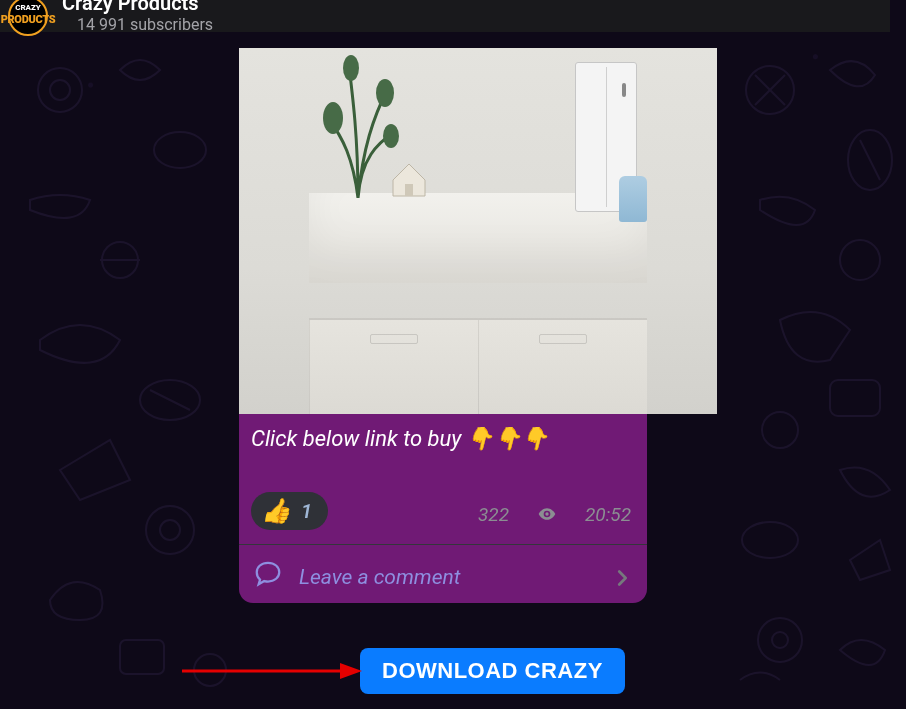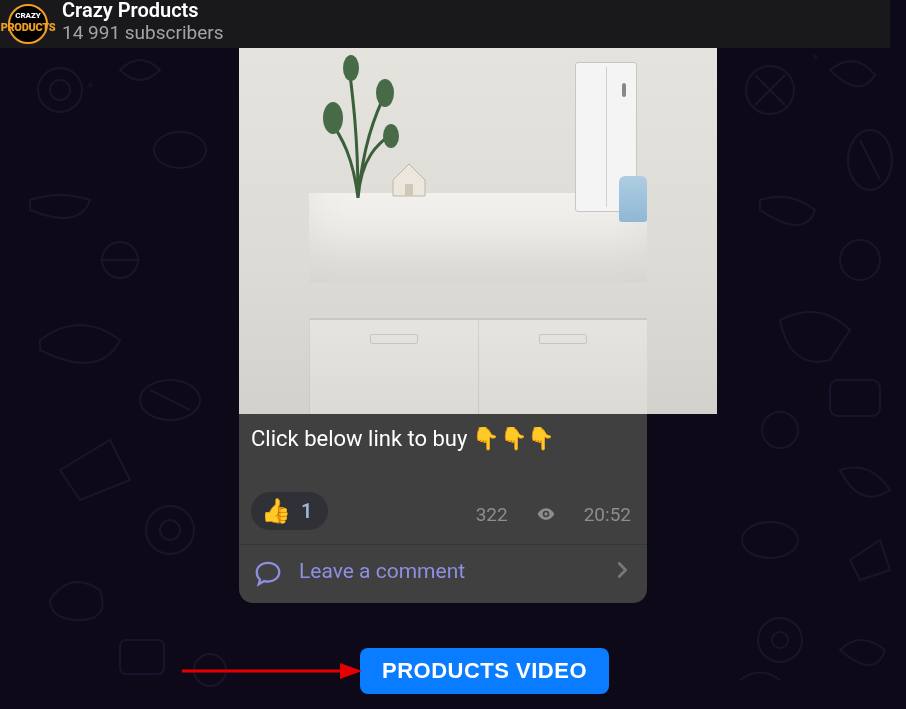"CRAZY" .header { height: 48px -> 32px }
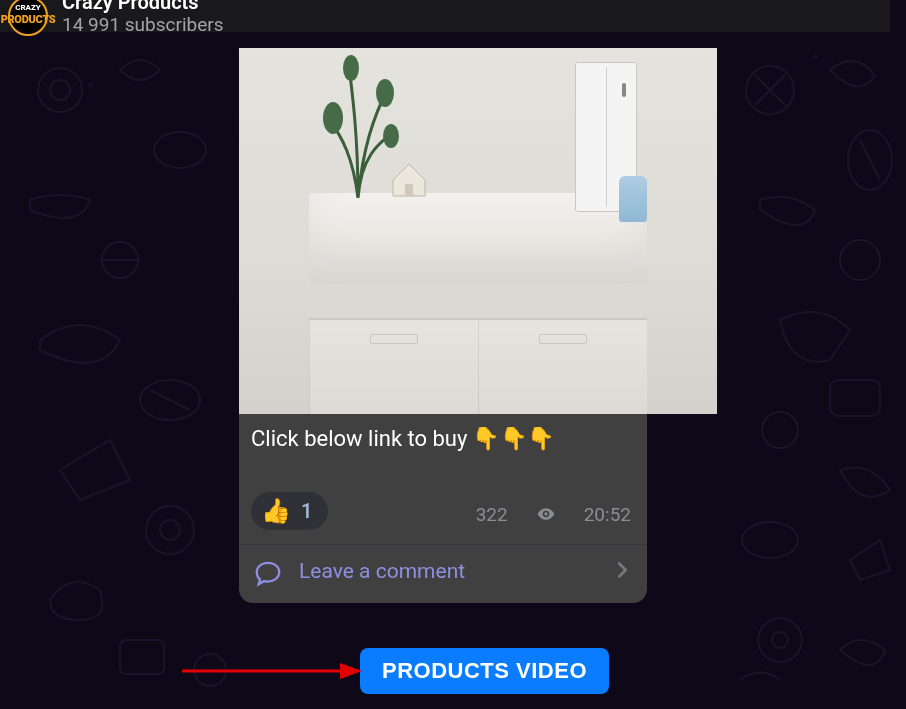"14 991 subscribers" .subscribers { font-size: 19px -> 16px; margin-left: none -> 15px }
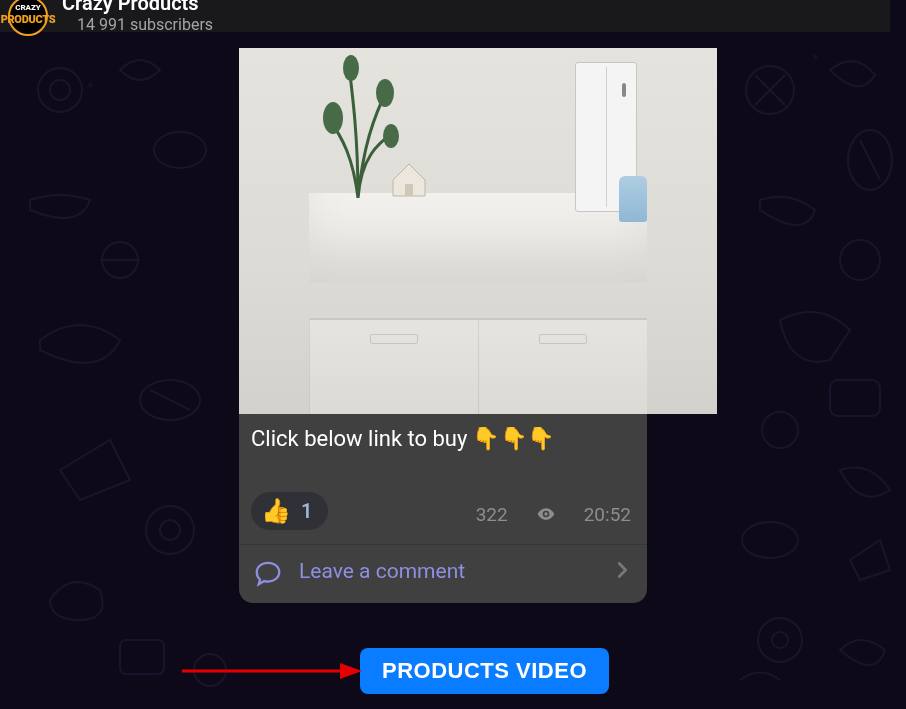"Click below link to buy" .message { background: #404040 -> #701a75; font-style: none -> italic }
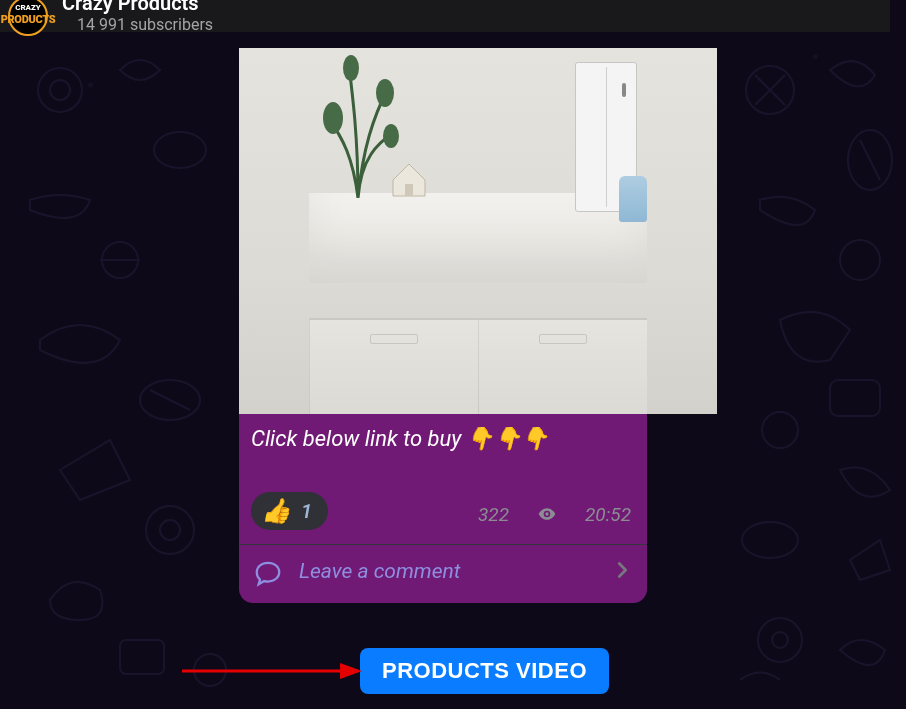"Leave a comment" .comment-bar { align-items: flex-start -> flex-end }
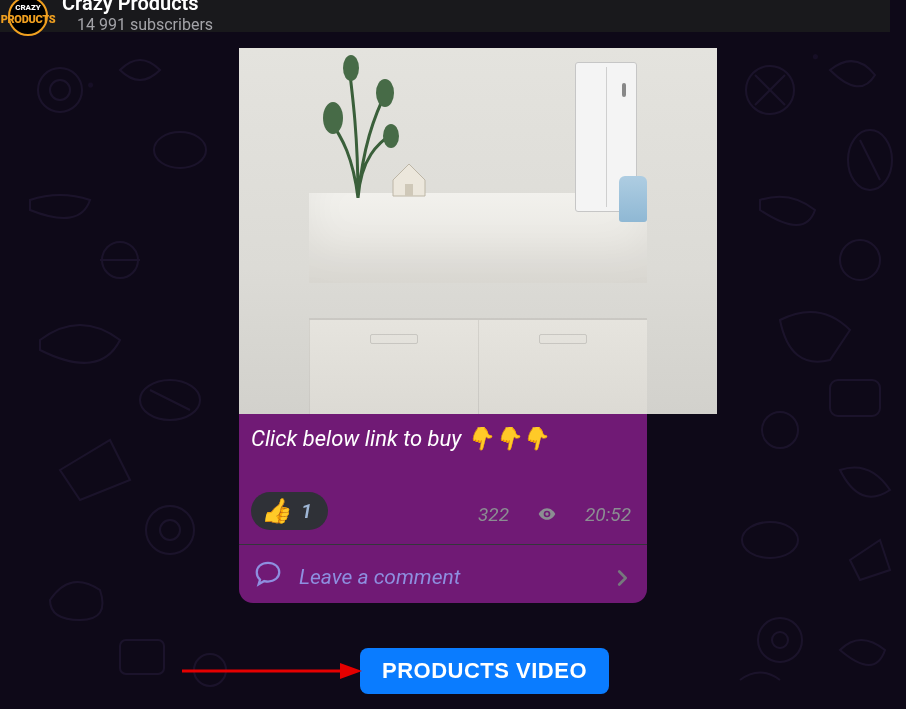"PRODUCTS VIDEO" button.download-btn { text: PRODUCTS VIDEO -> DOWNLOAD CRAZY }
